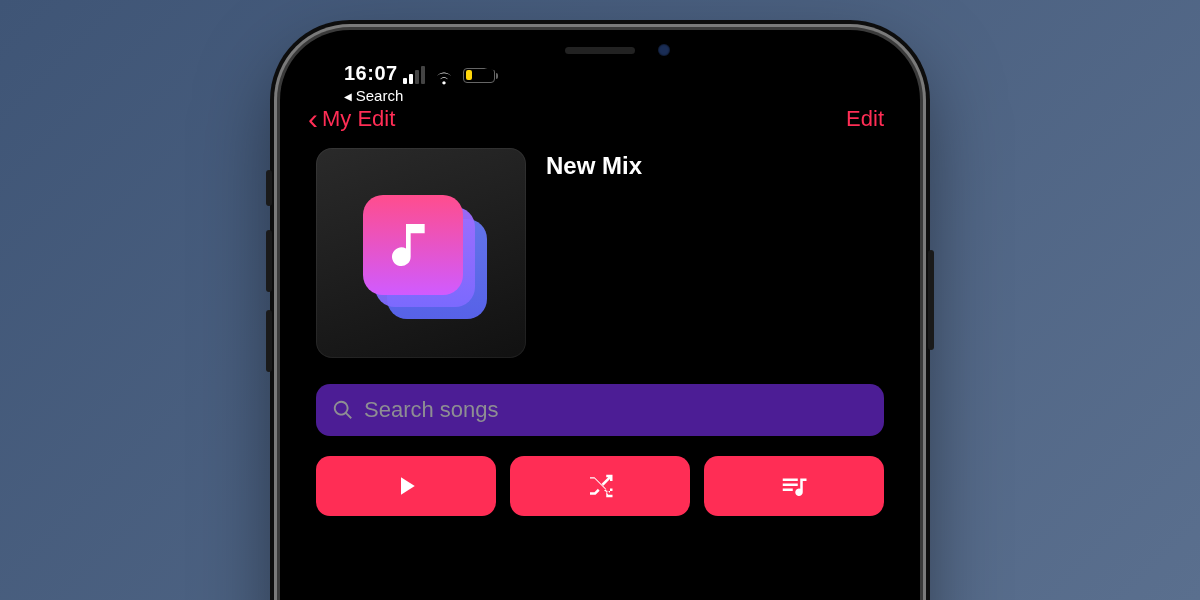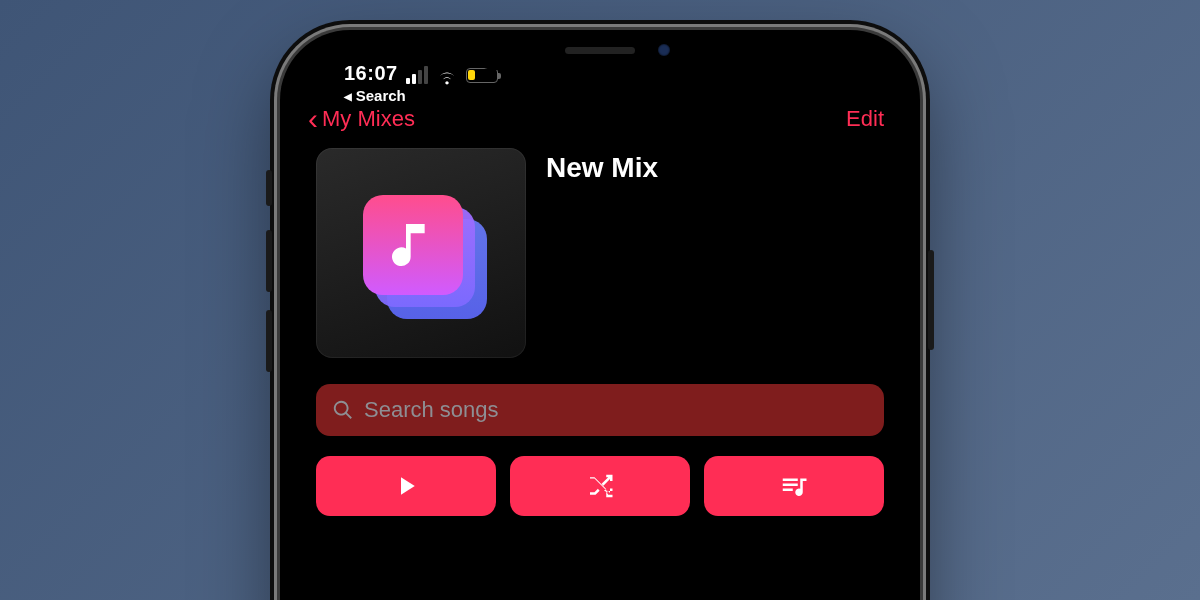"Search" .status-back { font-weight: 700 -> 400 }
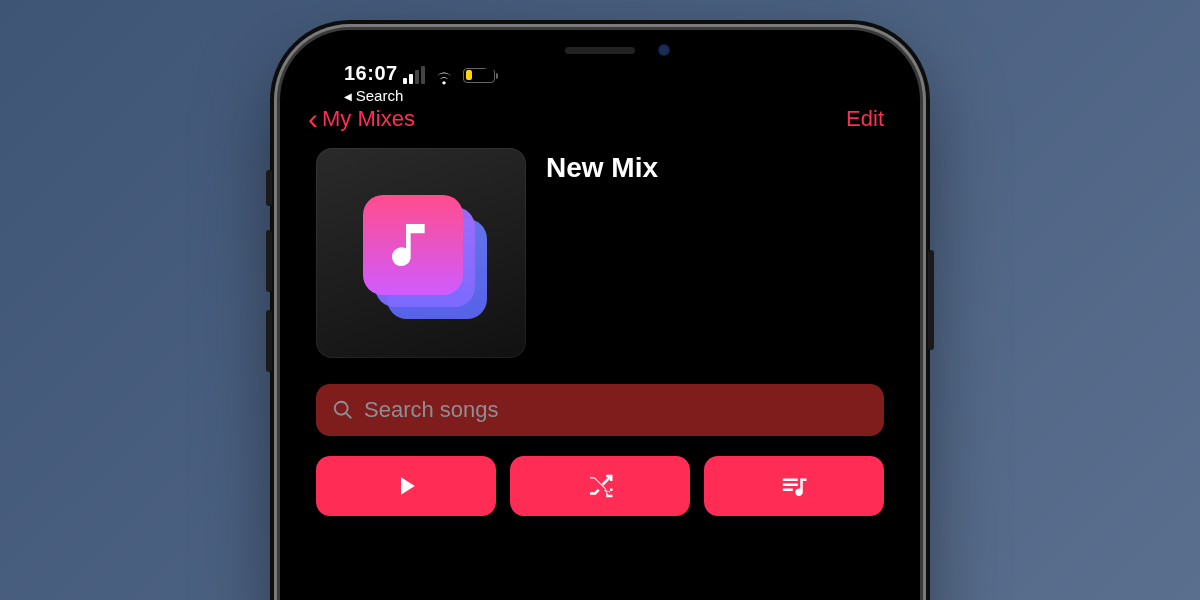"My Mixes" span { text: Mixes -> Edit }
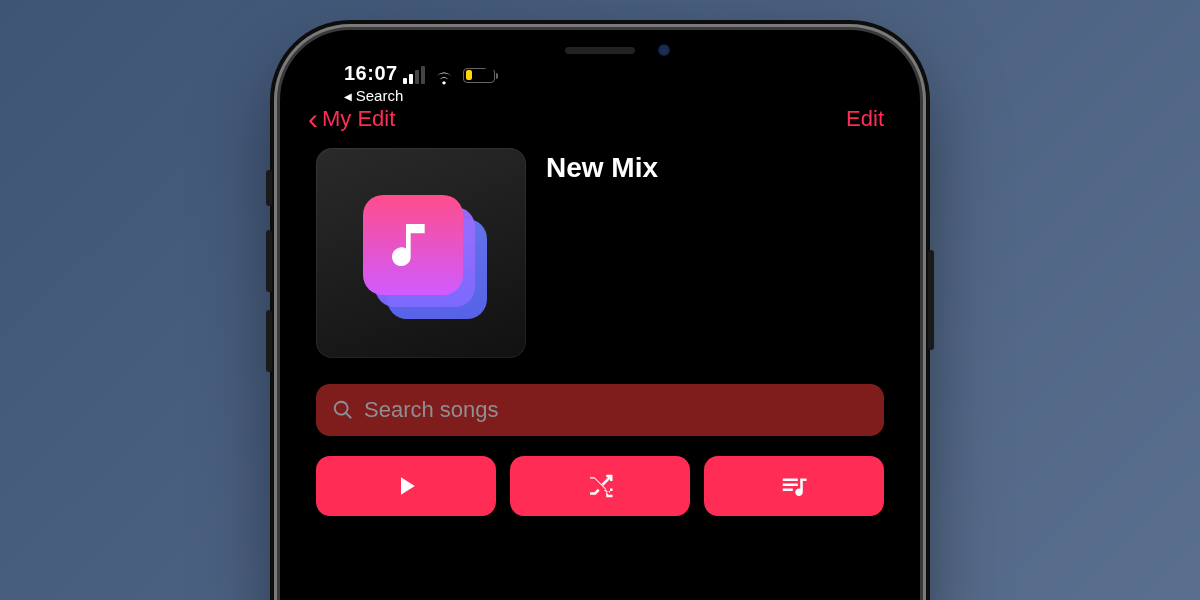"New Mix" .mix-title { font-size: 28px -> 24px }
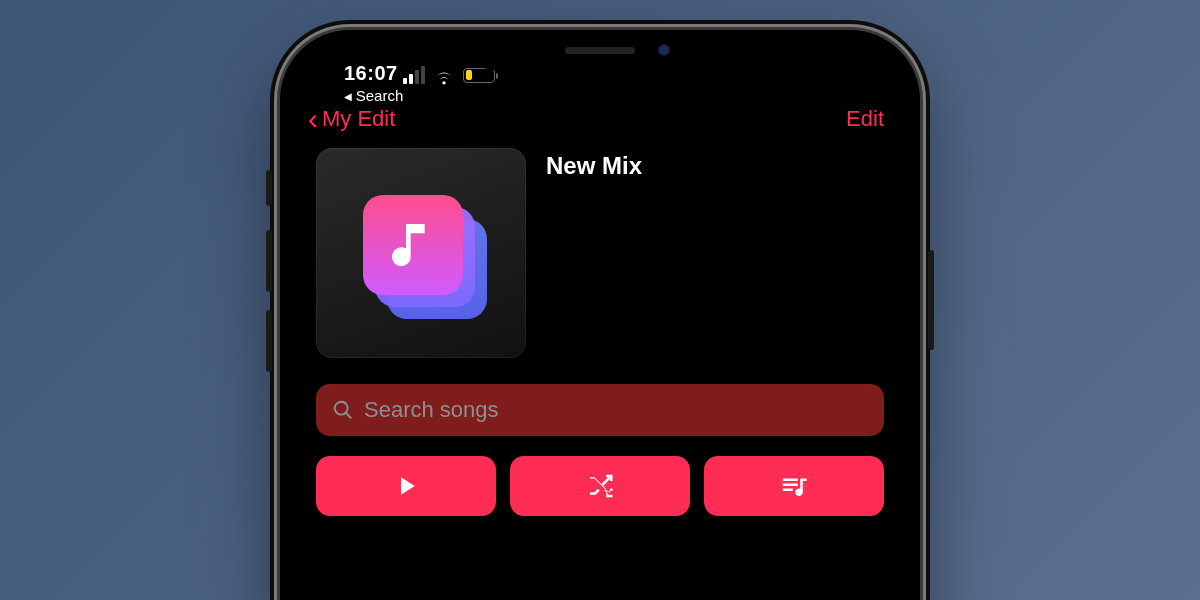"Search songs" .search-field { background: #7f1d1d -> #4c1d95 }
